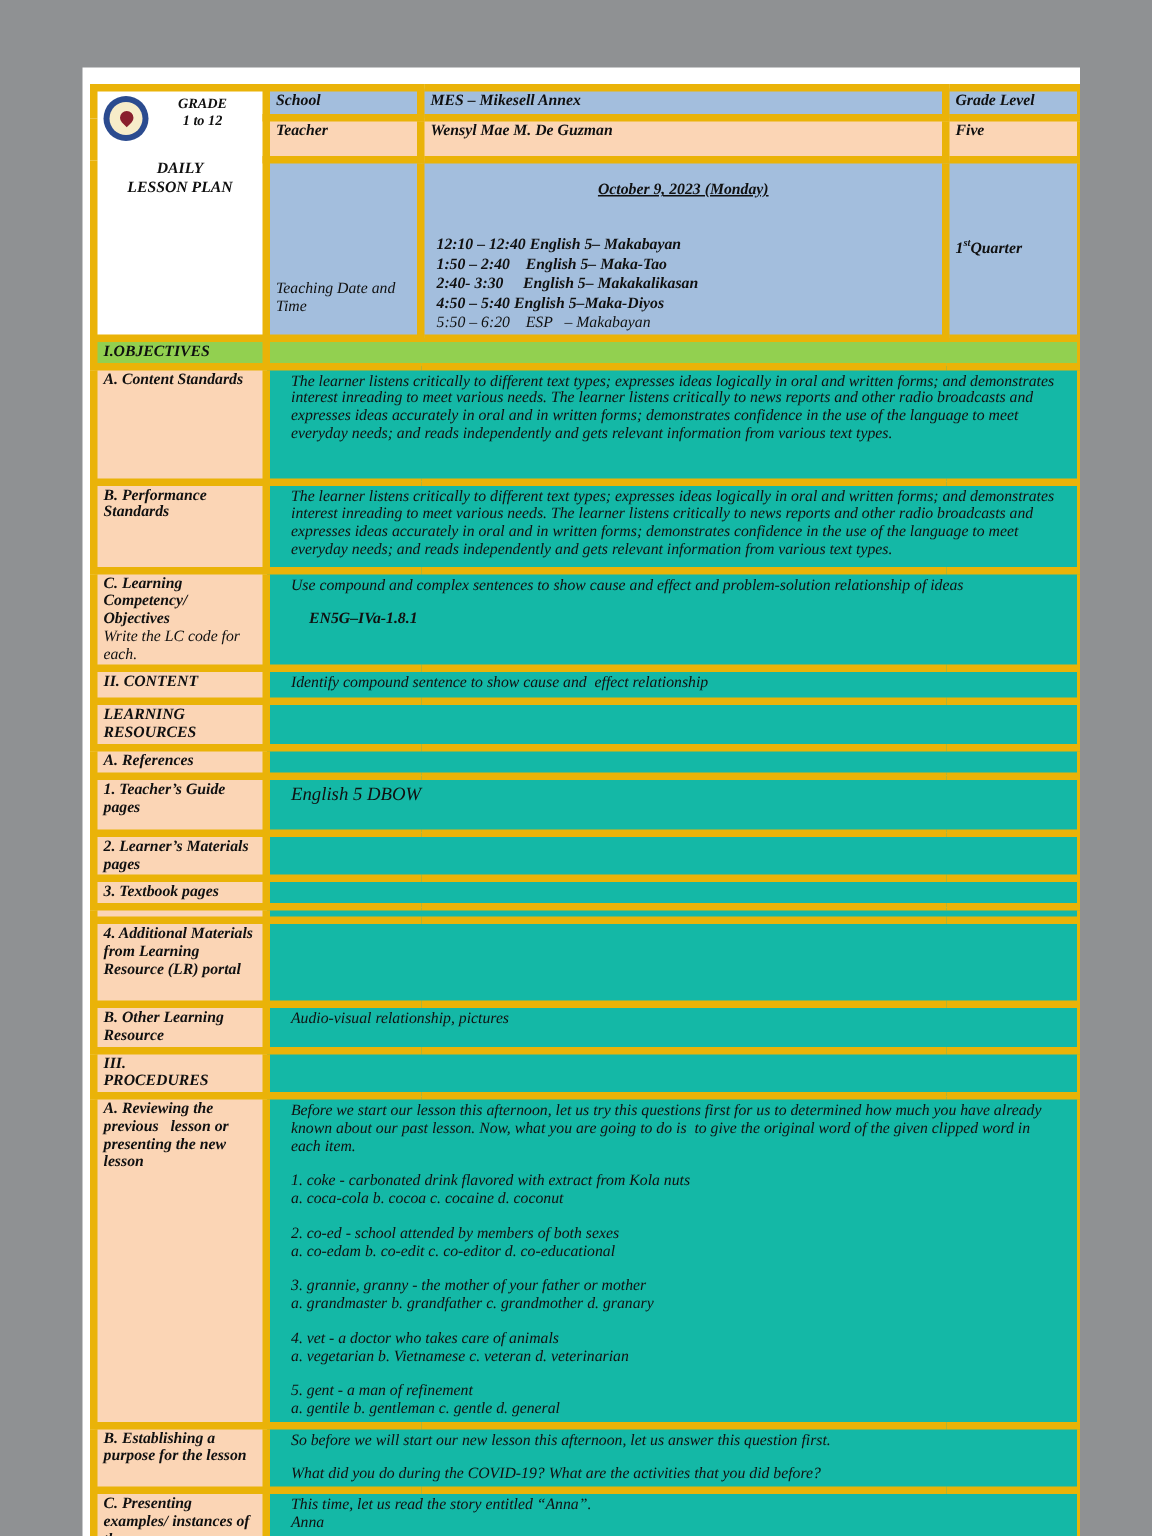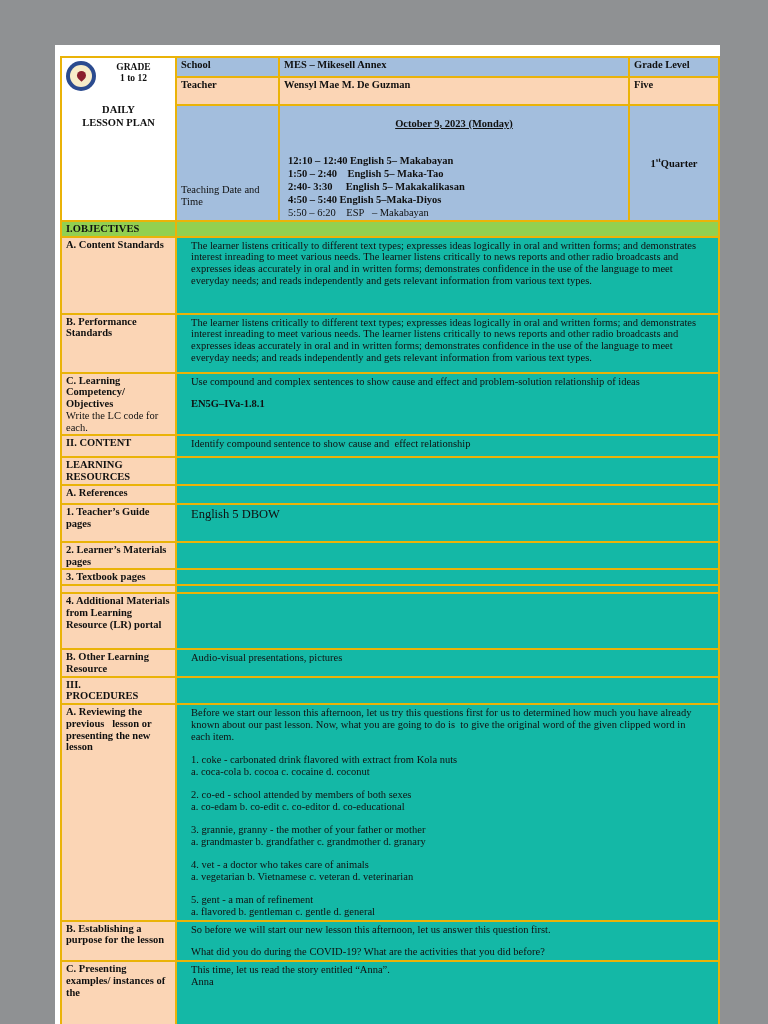"GRADE" td { border: 2px solid #eab308 -> 5px solid #eab308; font-style: none -> italic }
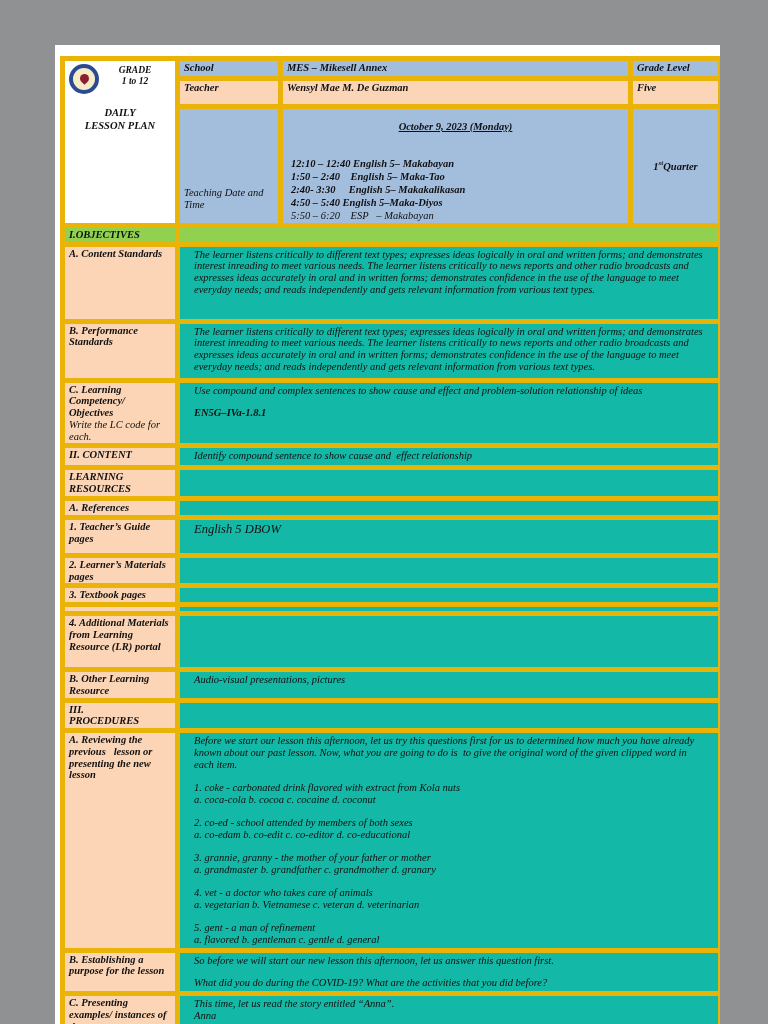"1stQuarter" .quarter-cell { text-align: center -> left }
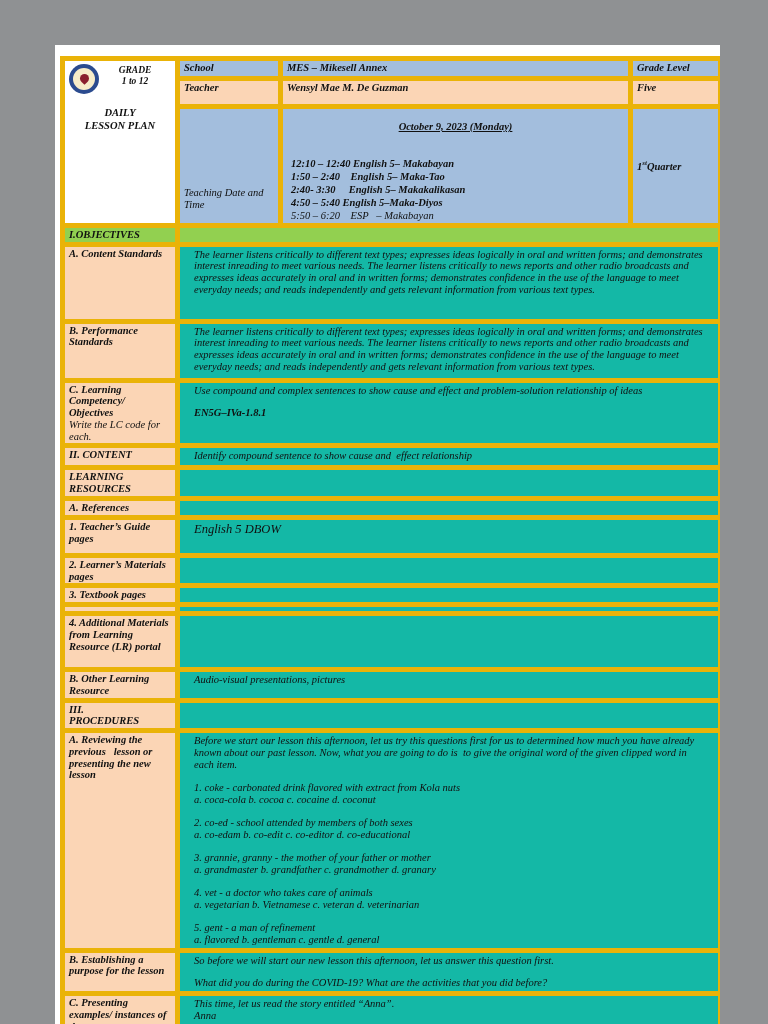"EN5G–IVa-1.8.1" .code-line { margin-left: none -> 12px }
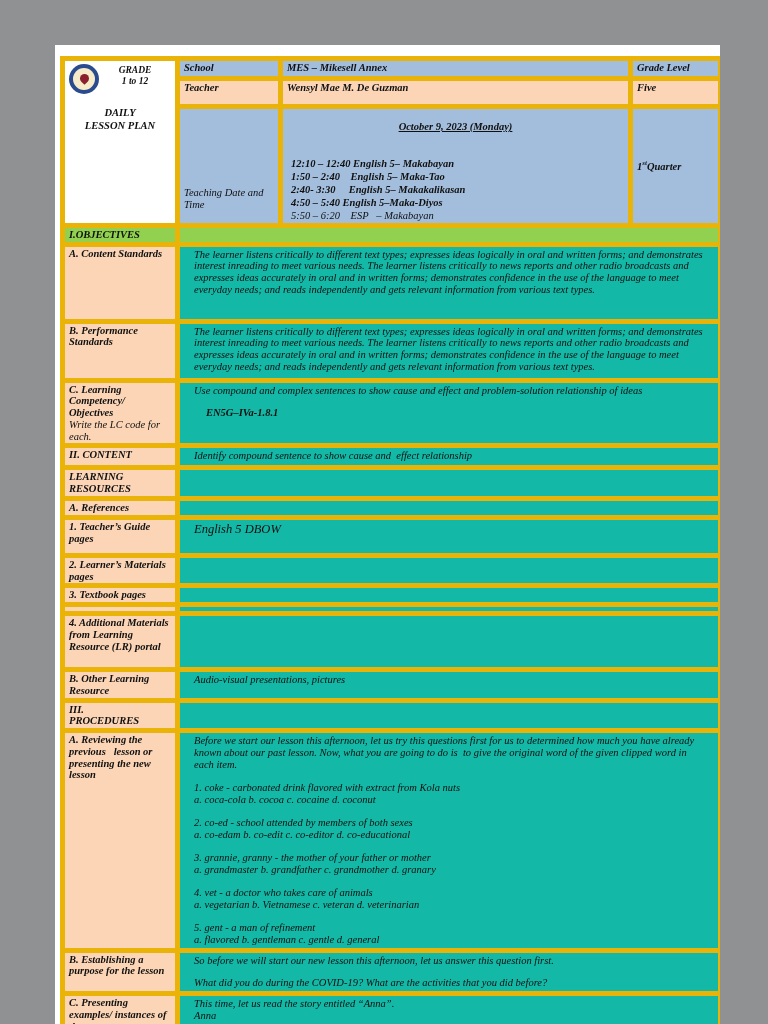"Audio-visual presentations, pictures" td.content { text: presentations -> relationship }
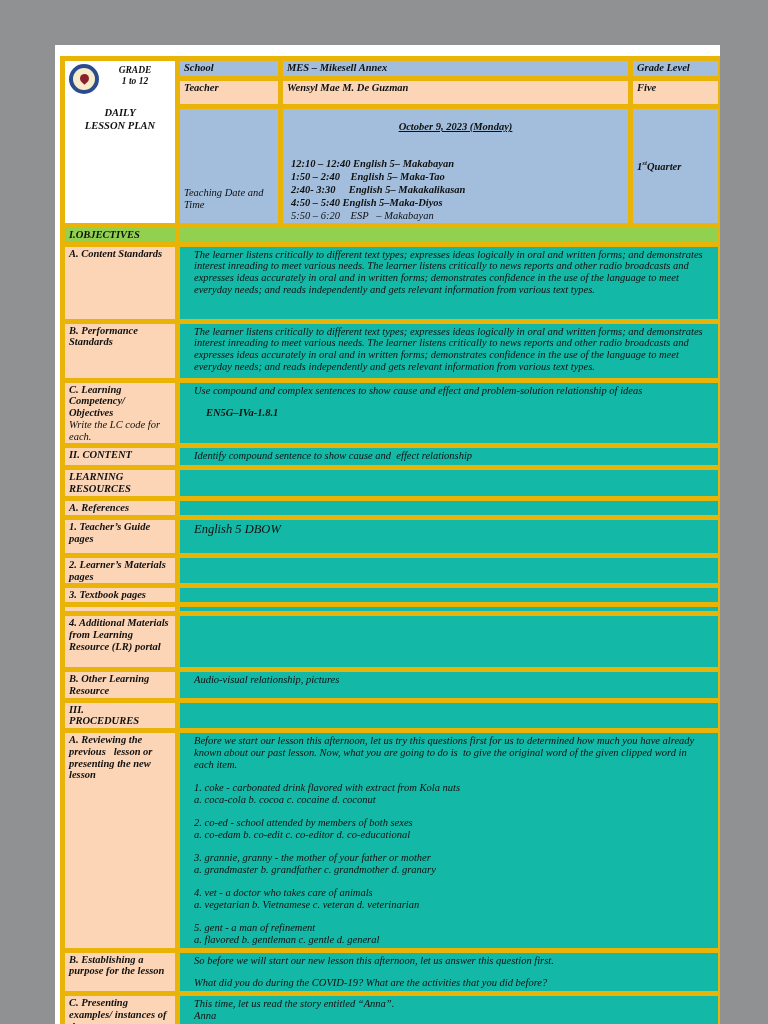"a. flavored b. gentleman c." div.qline { text: flavored -> gentile }
